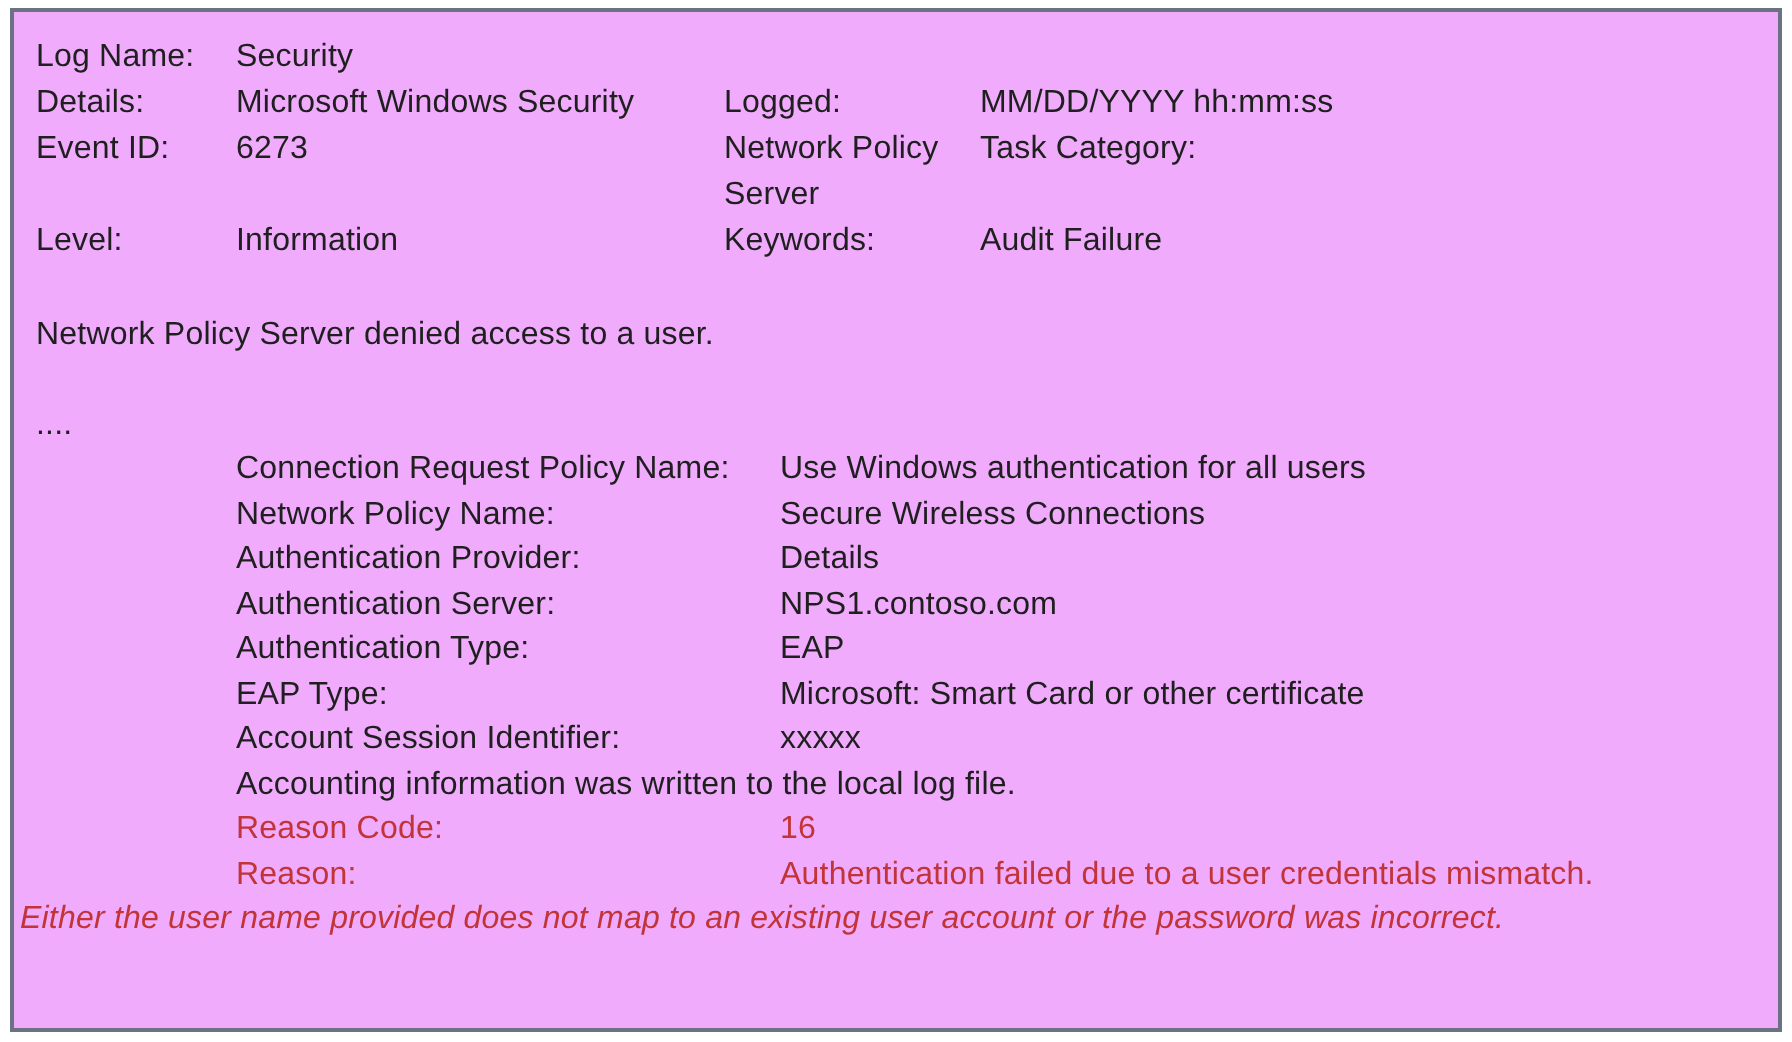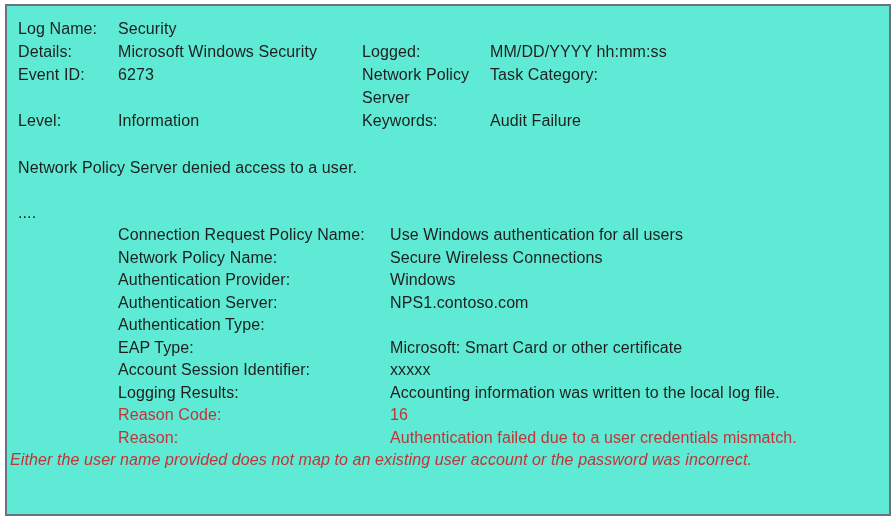"Log Name:" .frame { background: #5eead4 -> #f0abfc }
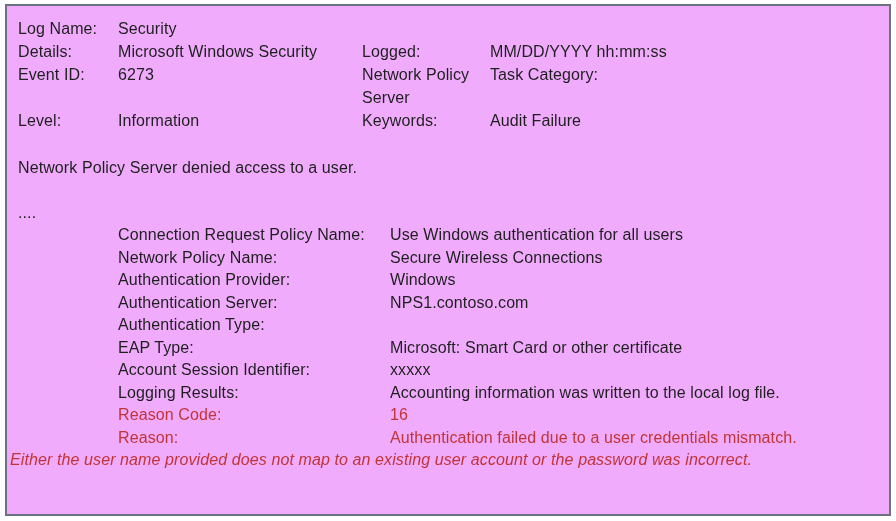"Windows" span.detail-value { text: Windows -> Details }
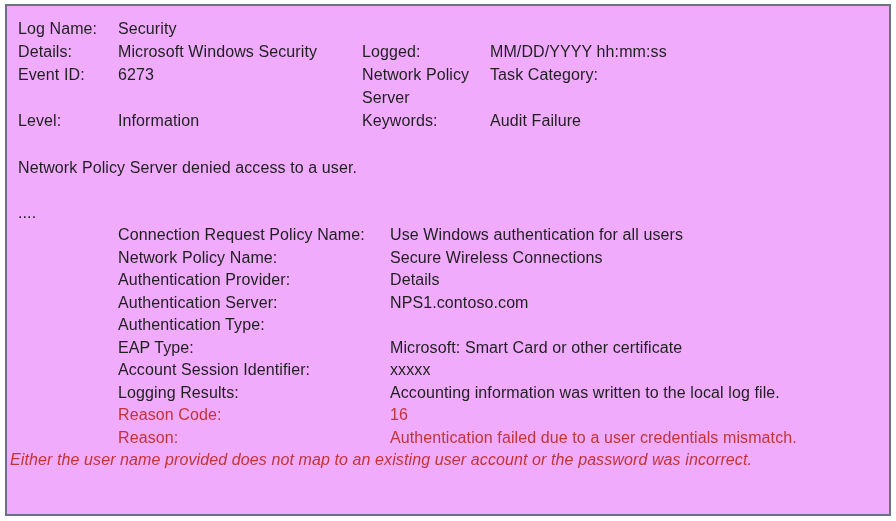"EAP" span.detail-value { html: none -> <span>EAP</span> }
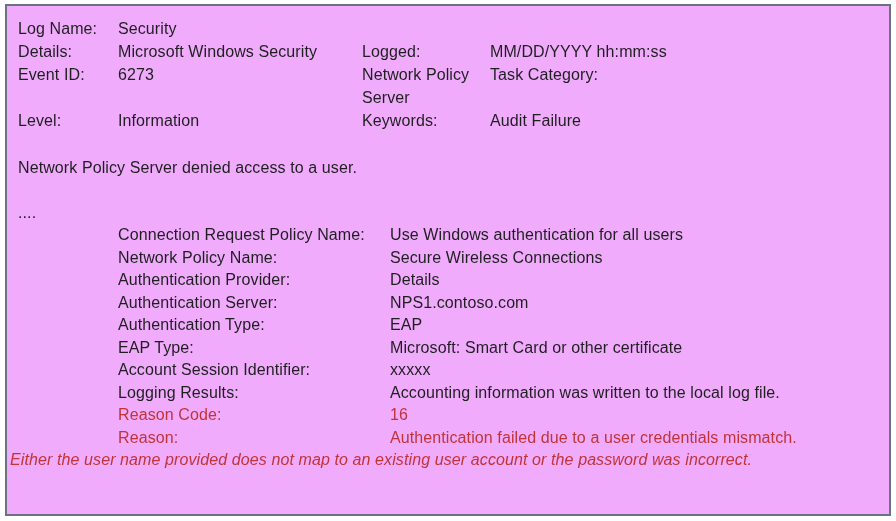"Logging Results:" span.detail-label { html: <span>Logging Results:</span> -> none }
